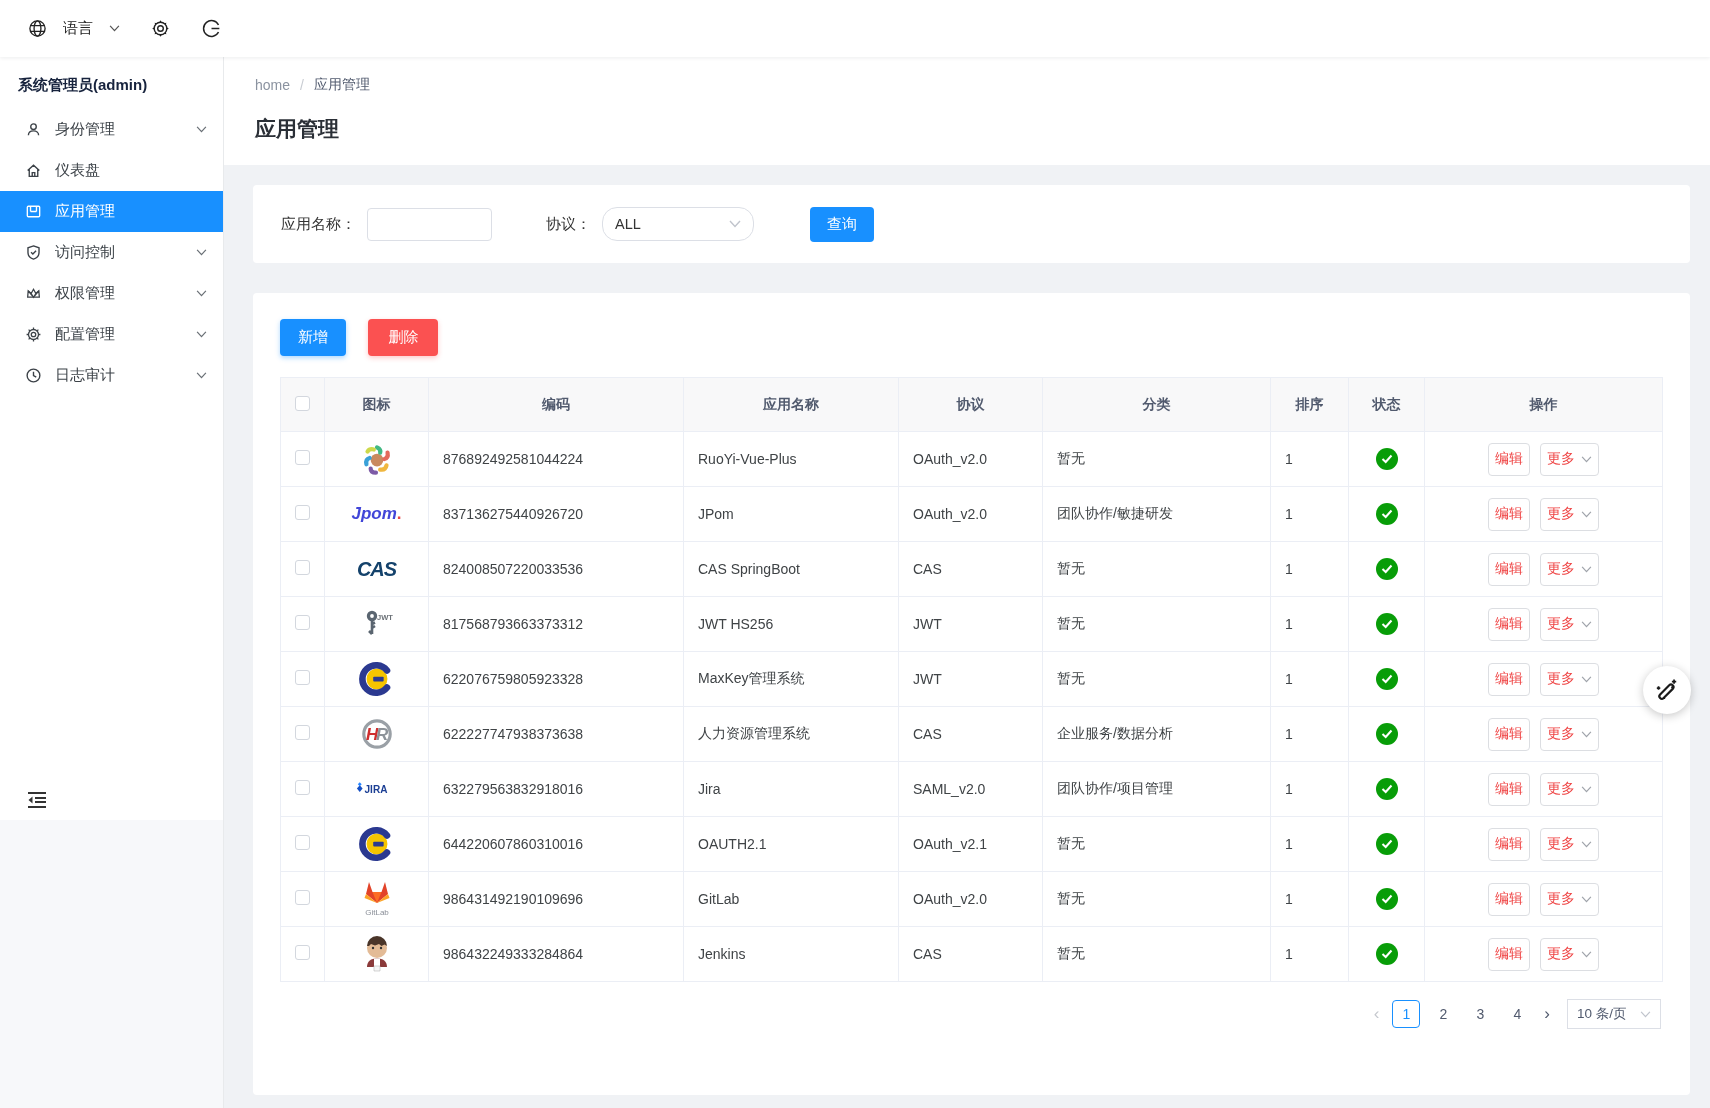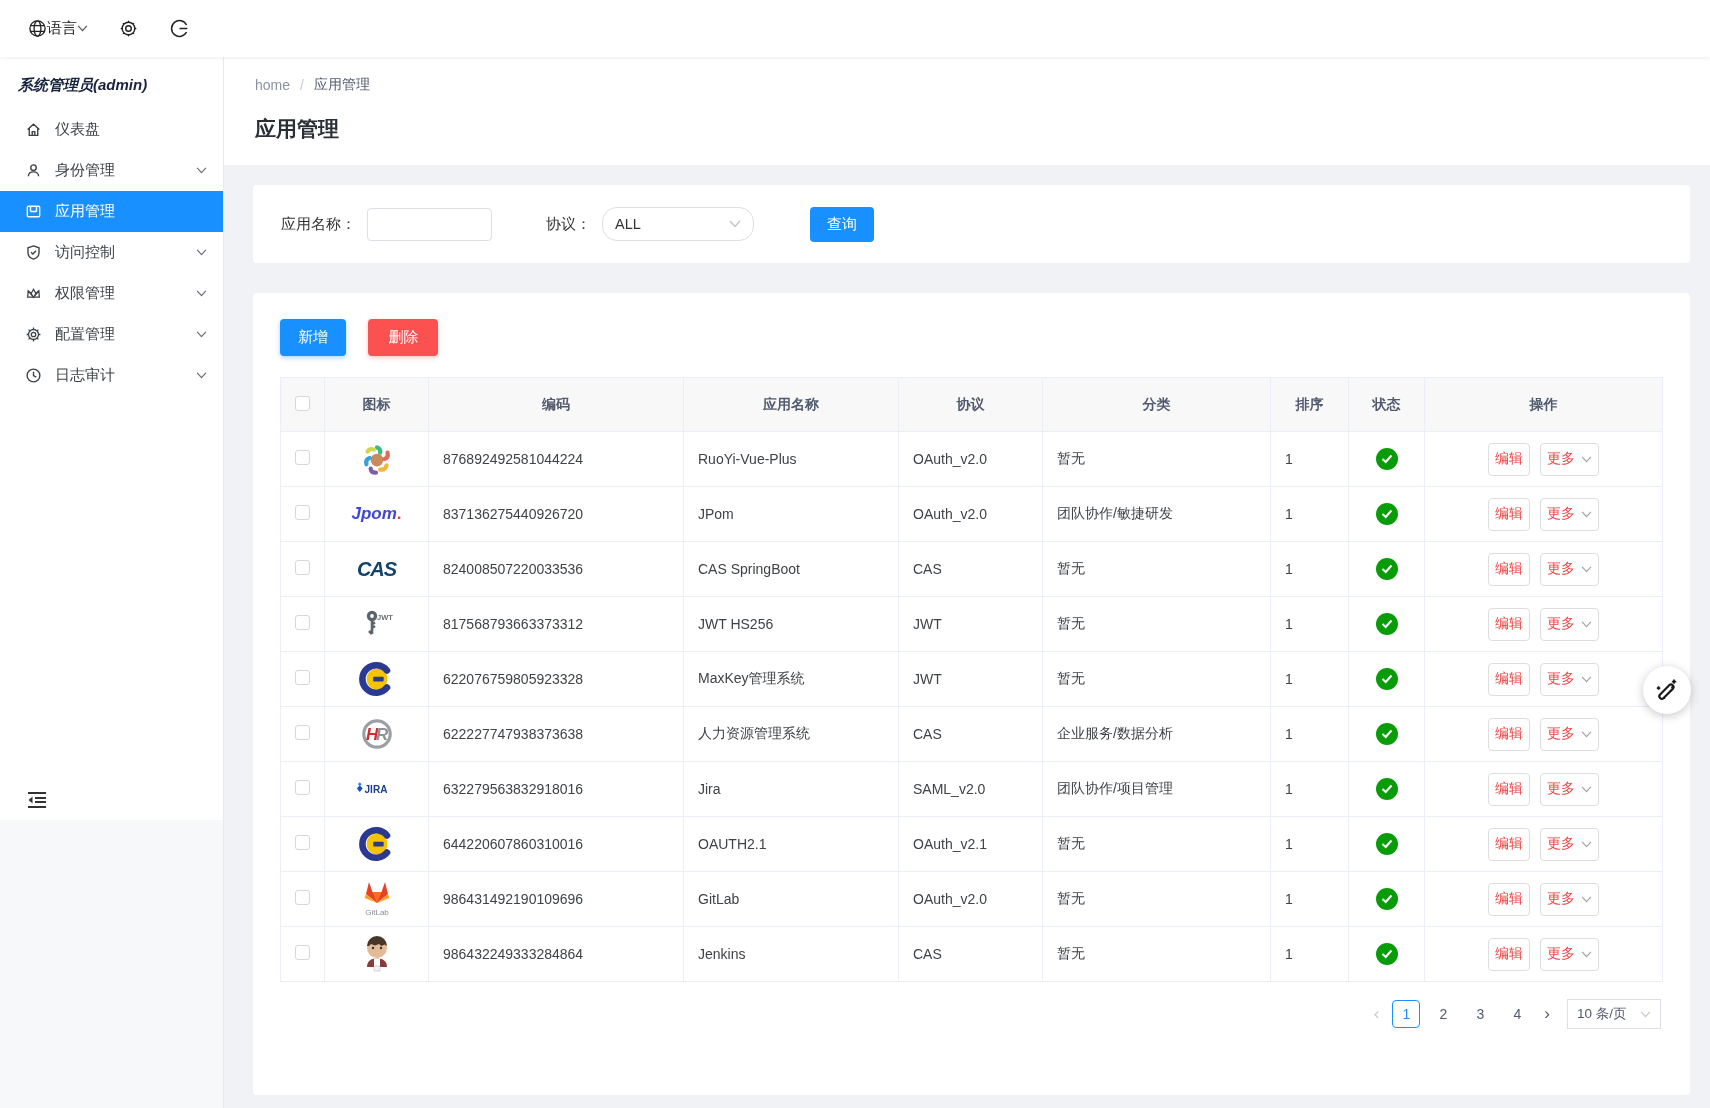"语言" .lang-group { gap: 0 -> 16px }
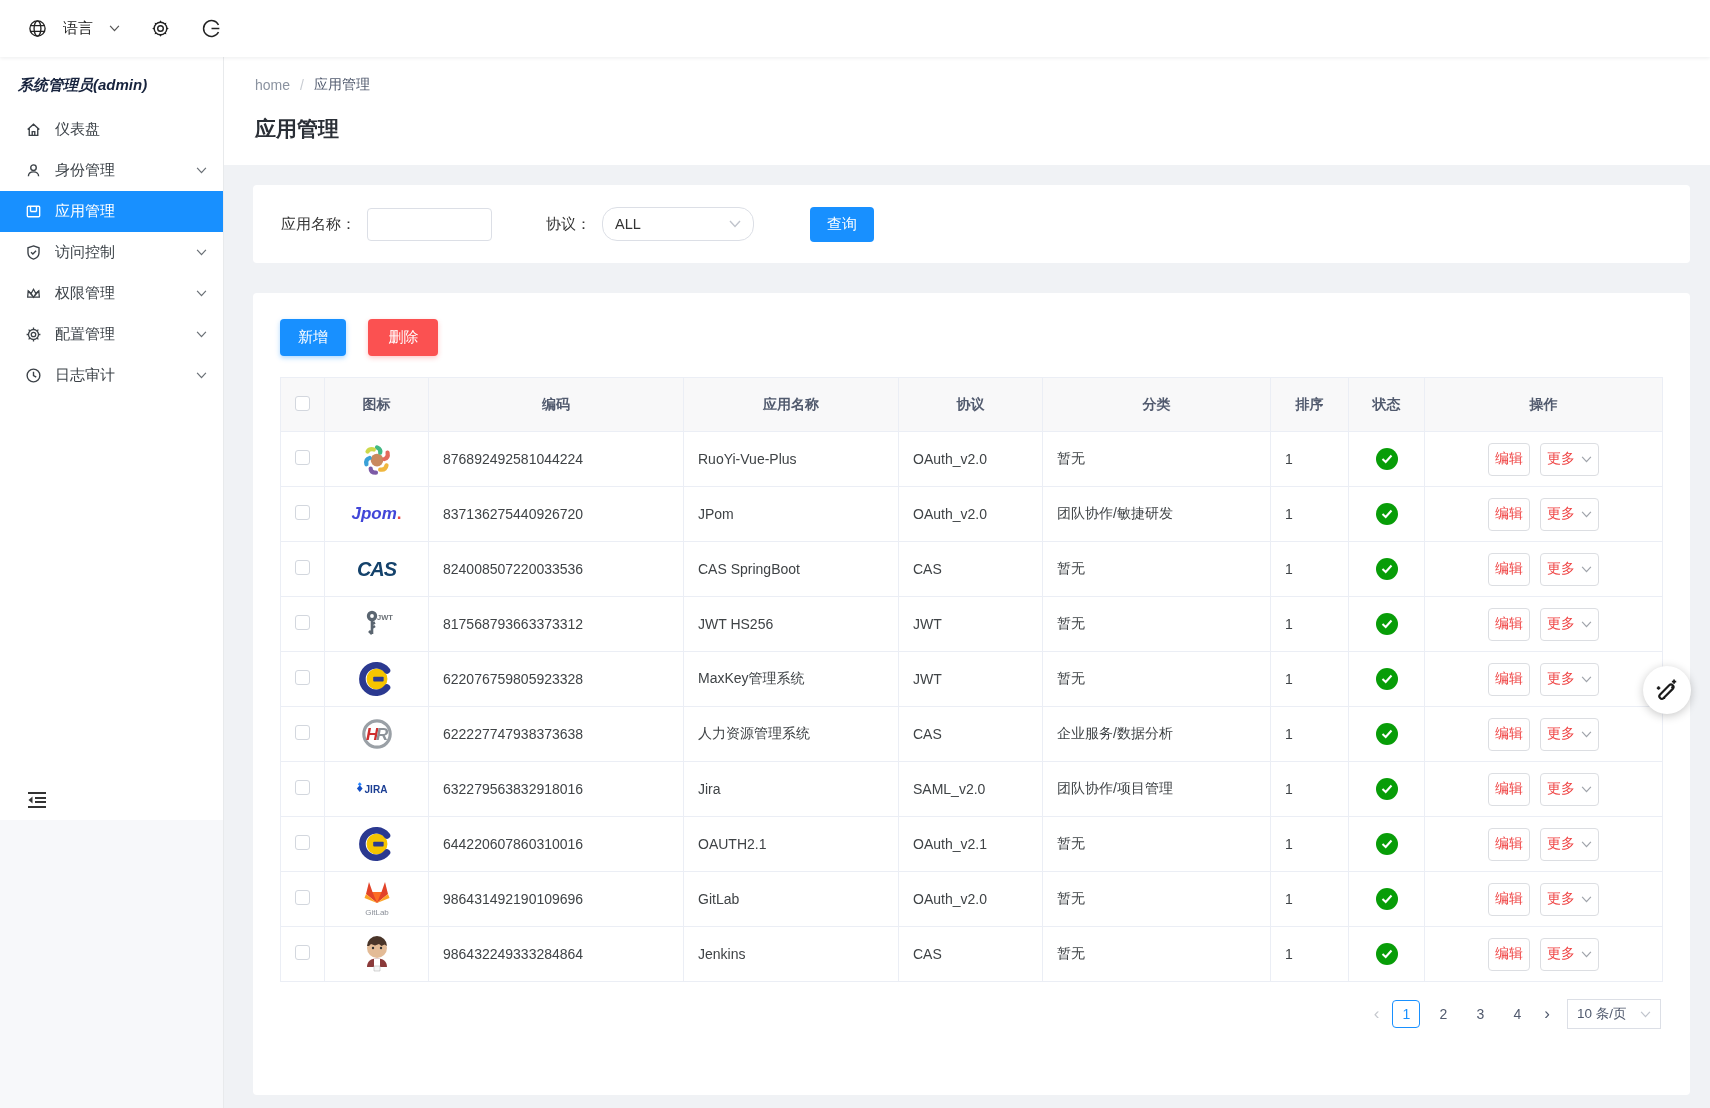"系统管理员(admin)" .sidebar-user { font-style: italic -> none }
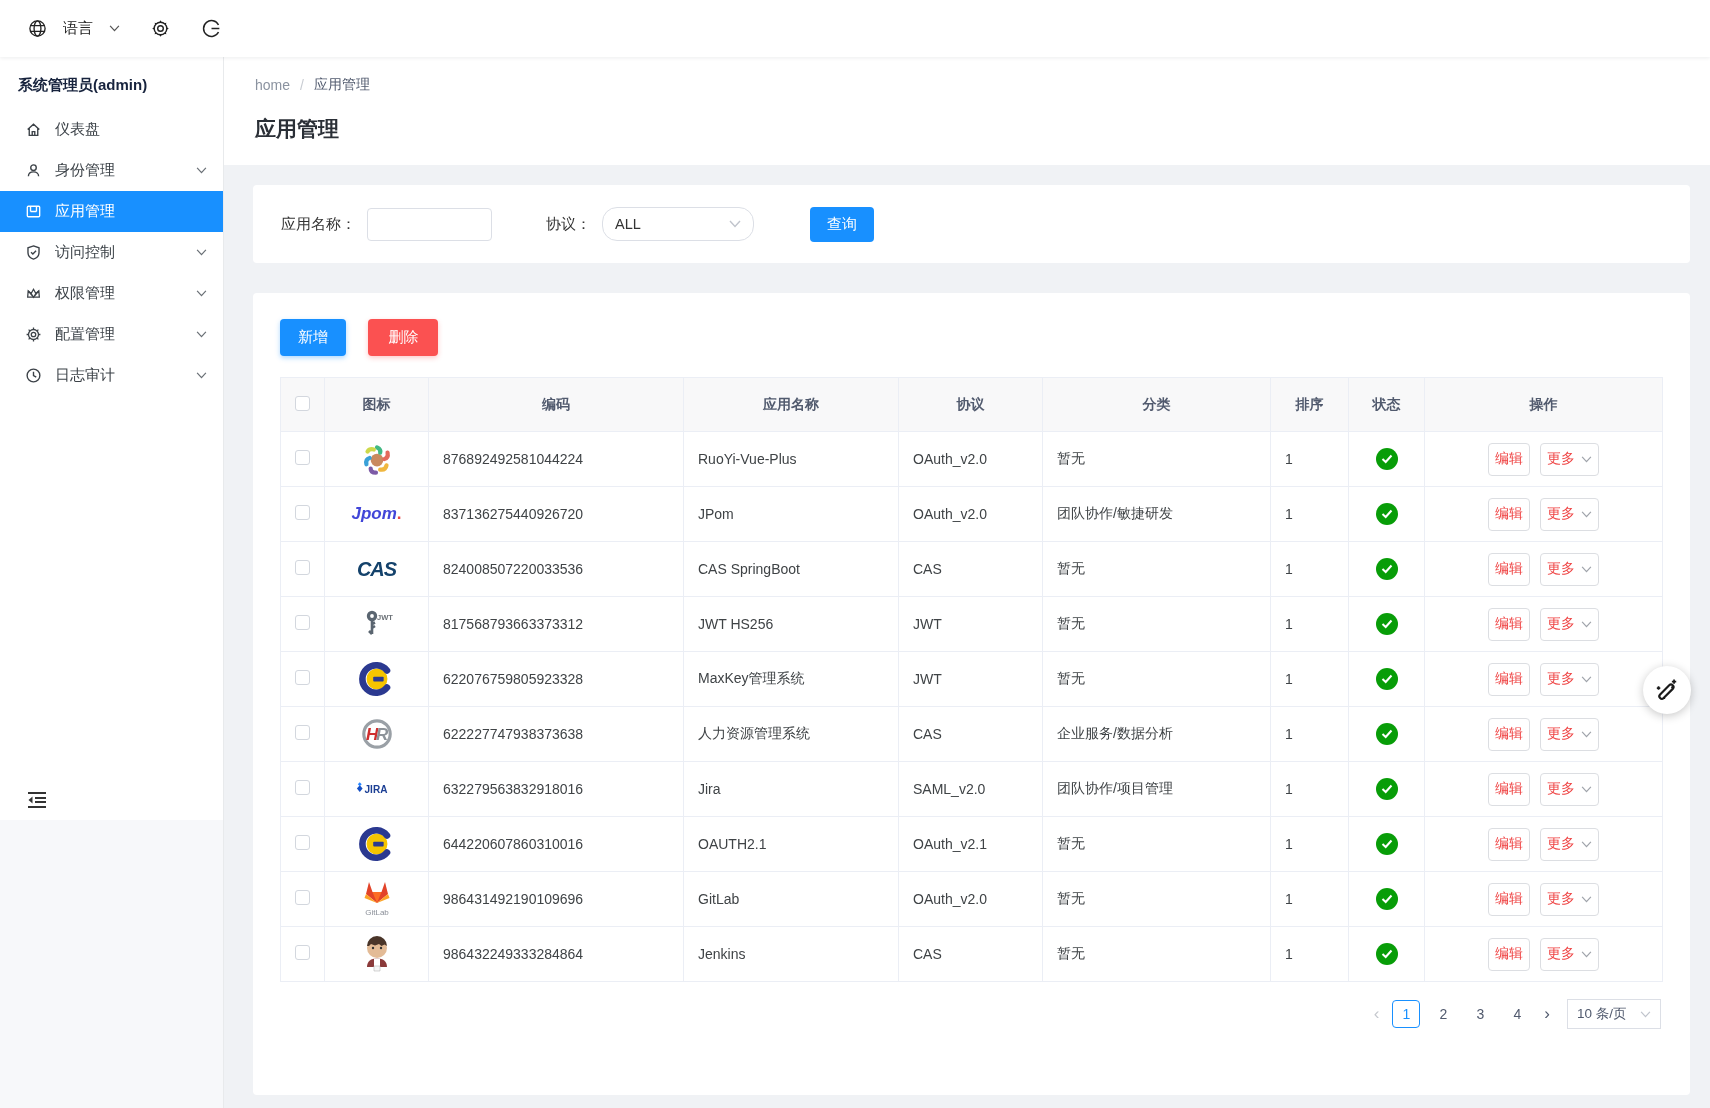"仪表盘" div.nav-item { order: before "身份管理" -> after "身份管理" }
